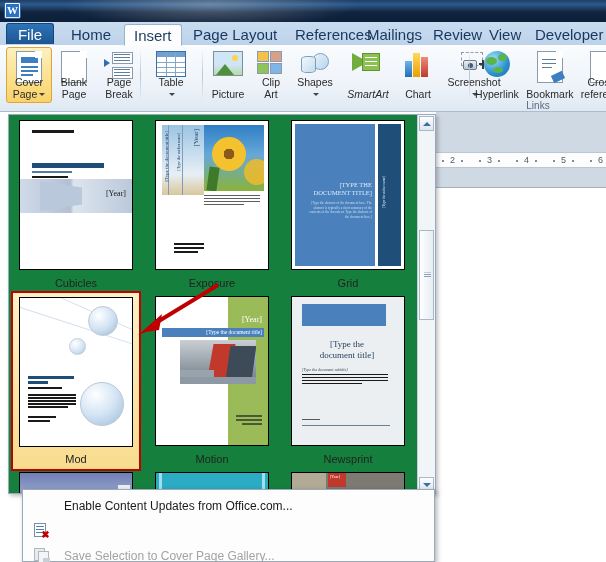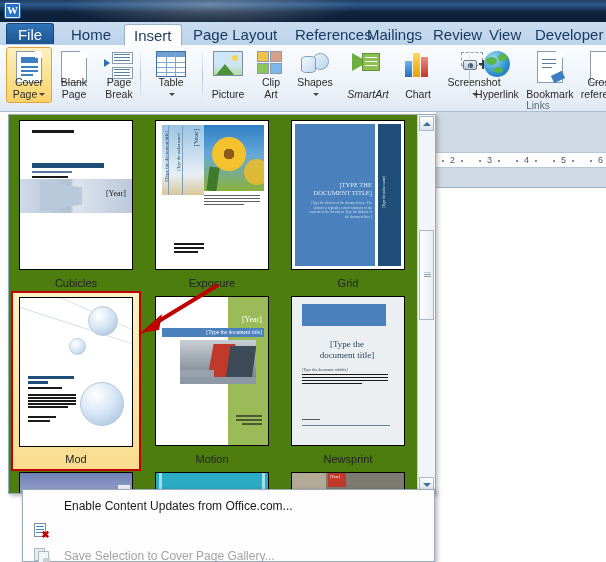"[Year]" .gallery { background: #4d7c0f -> #15803d }
